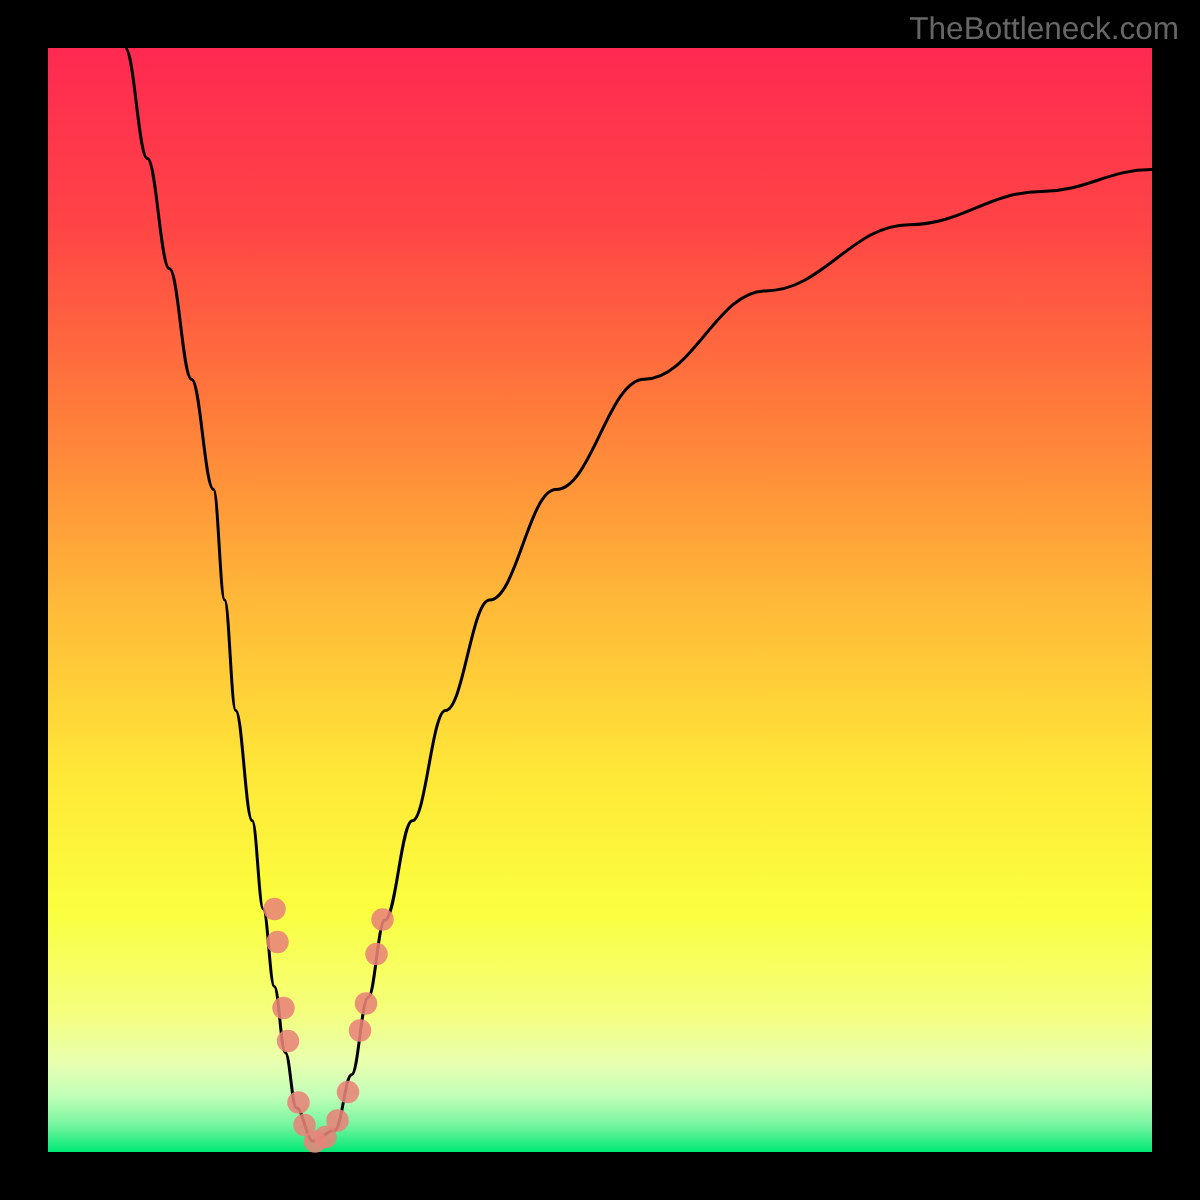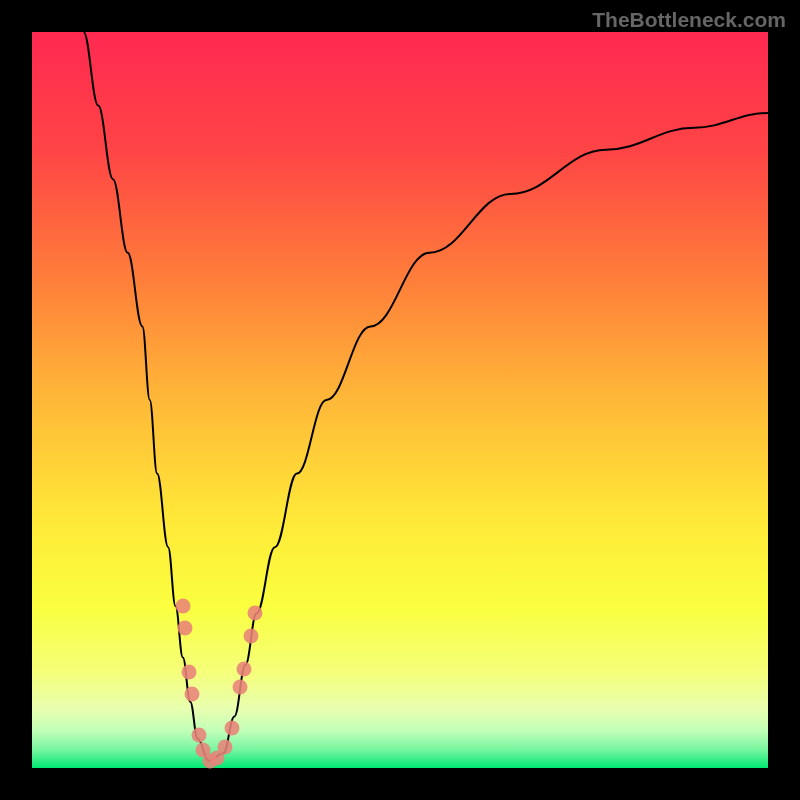"TheBottleneck.com" .watermark { font-weight: 700 -> 400 }
